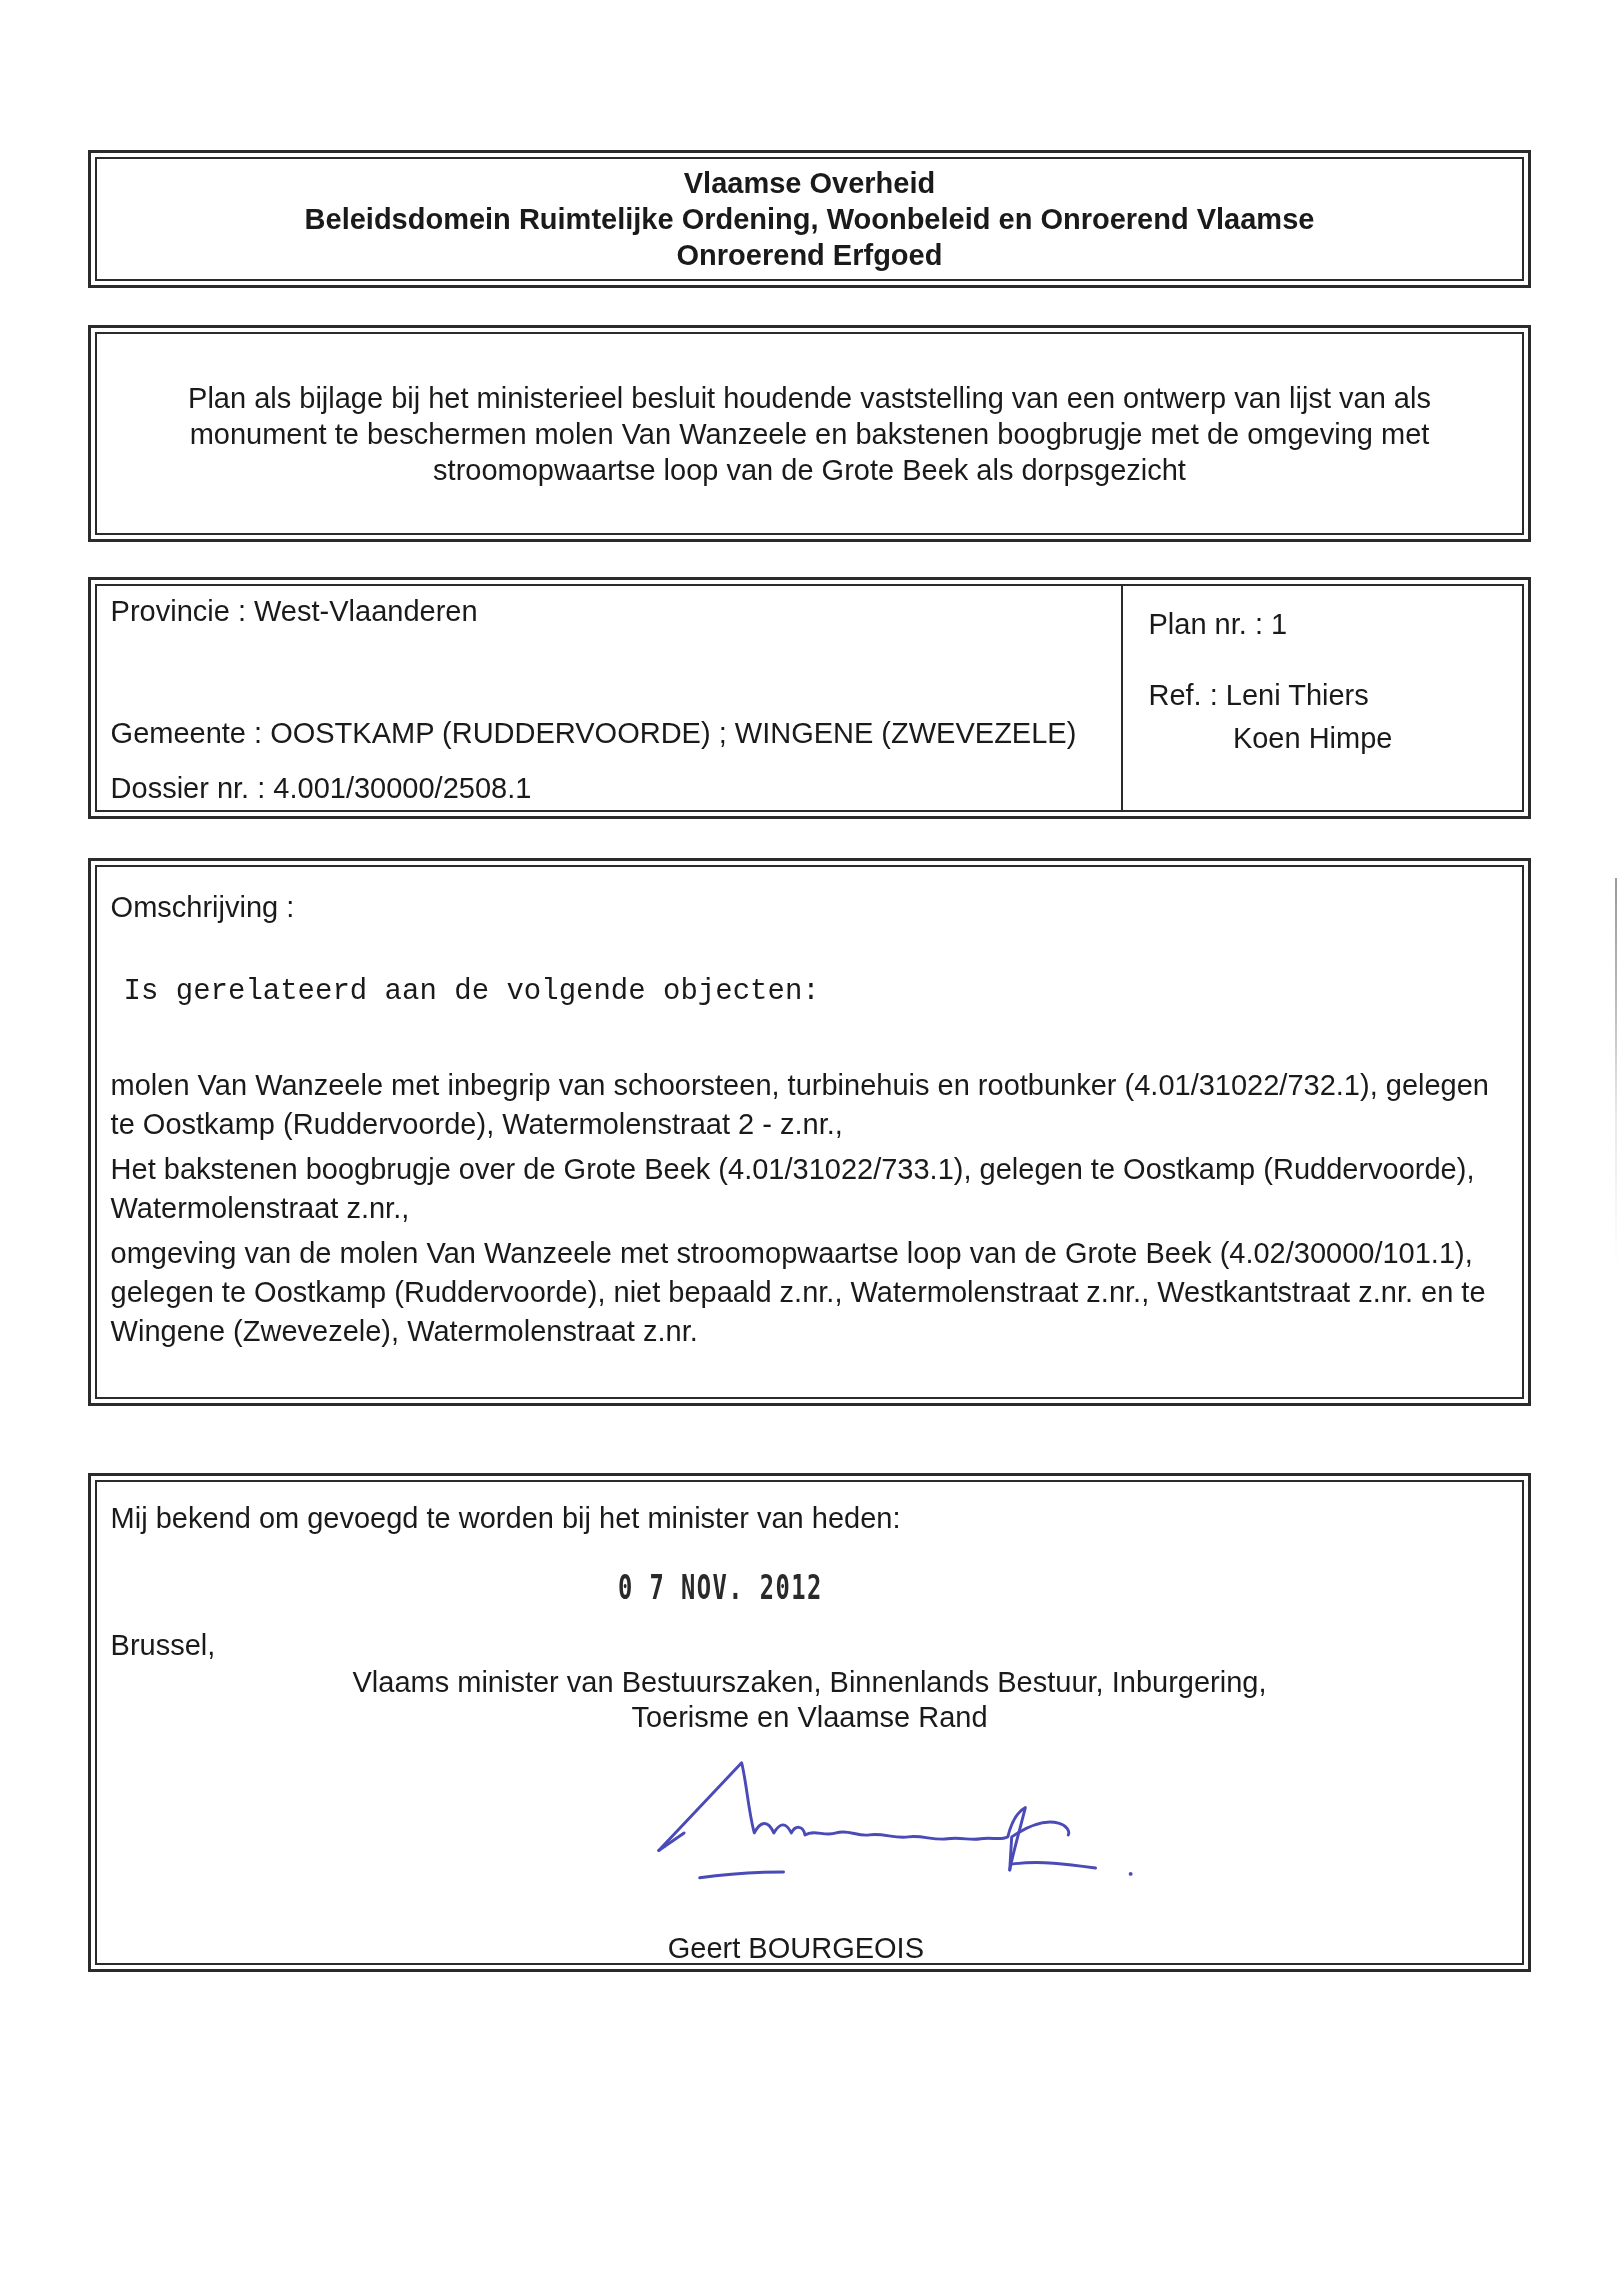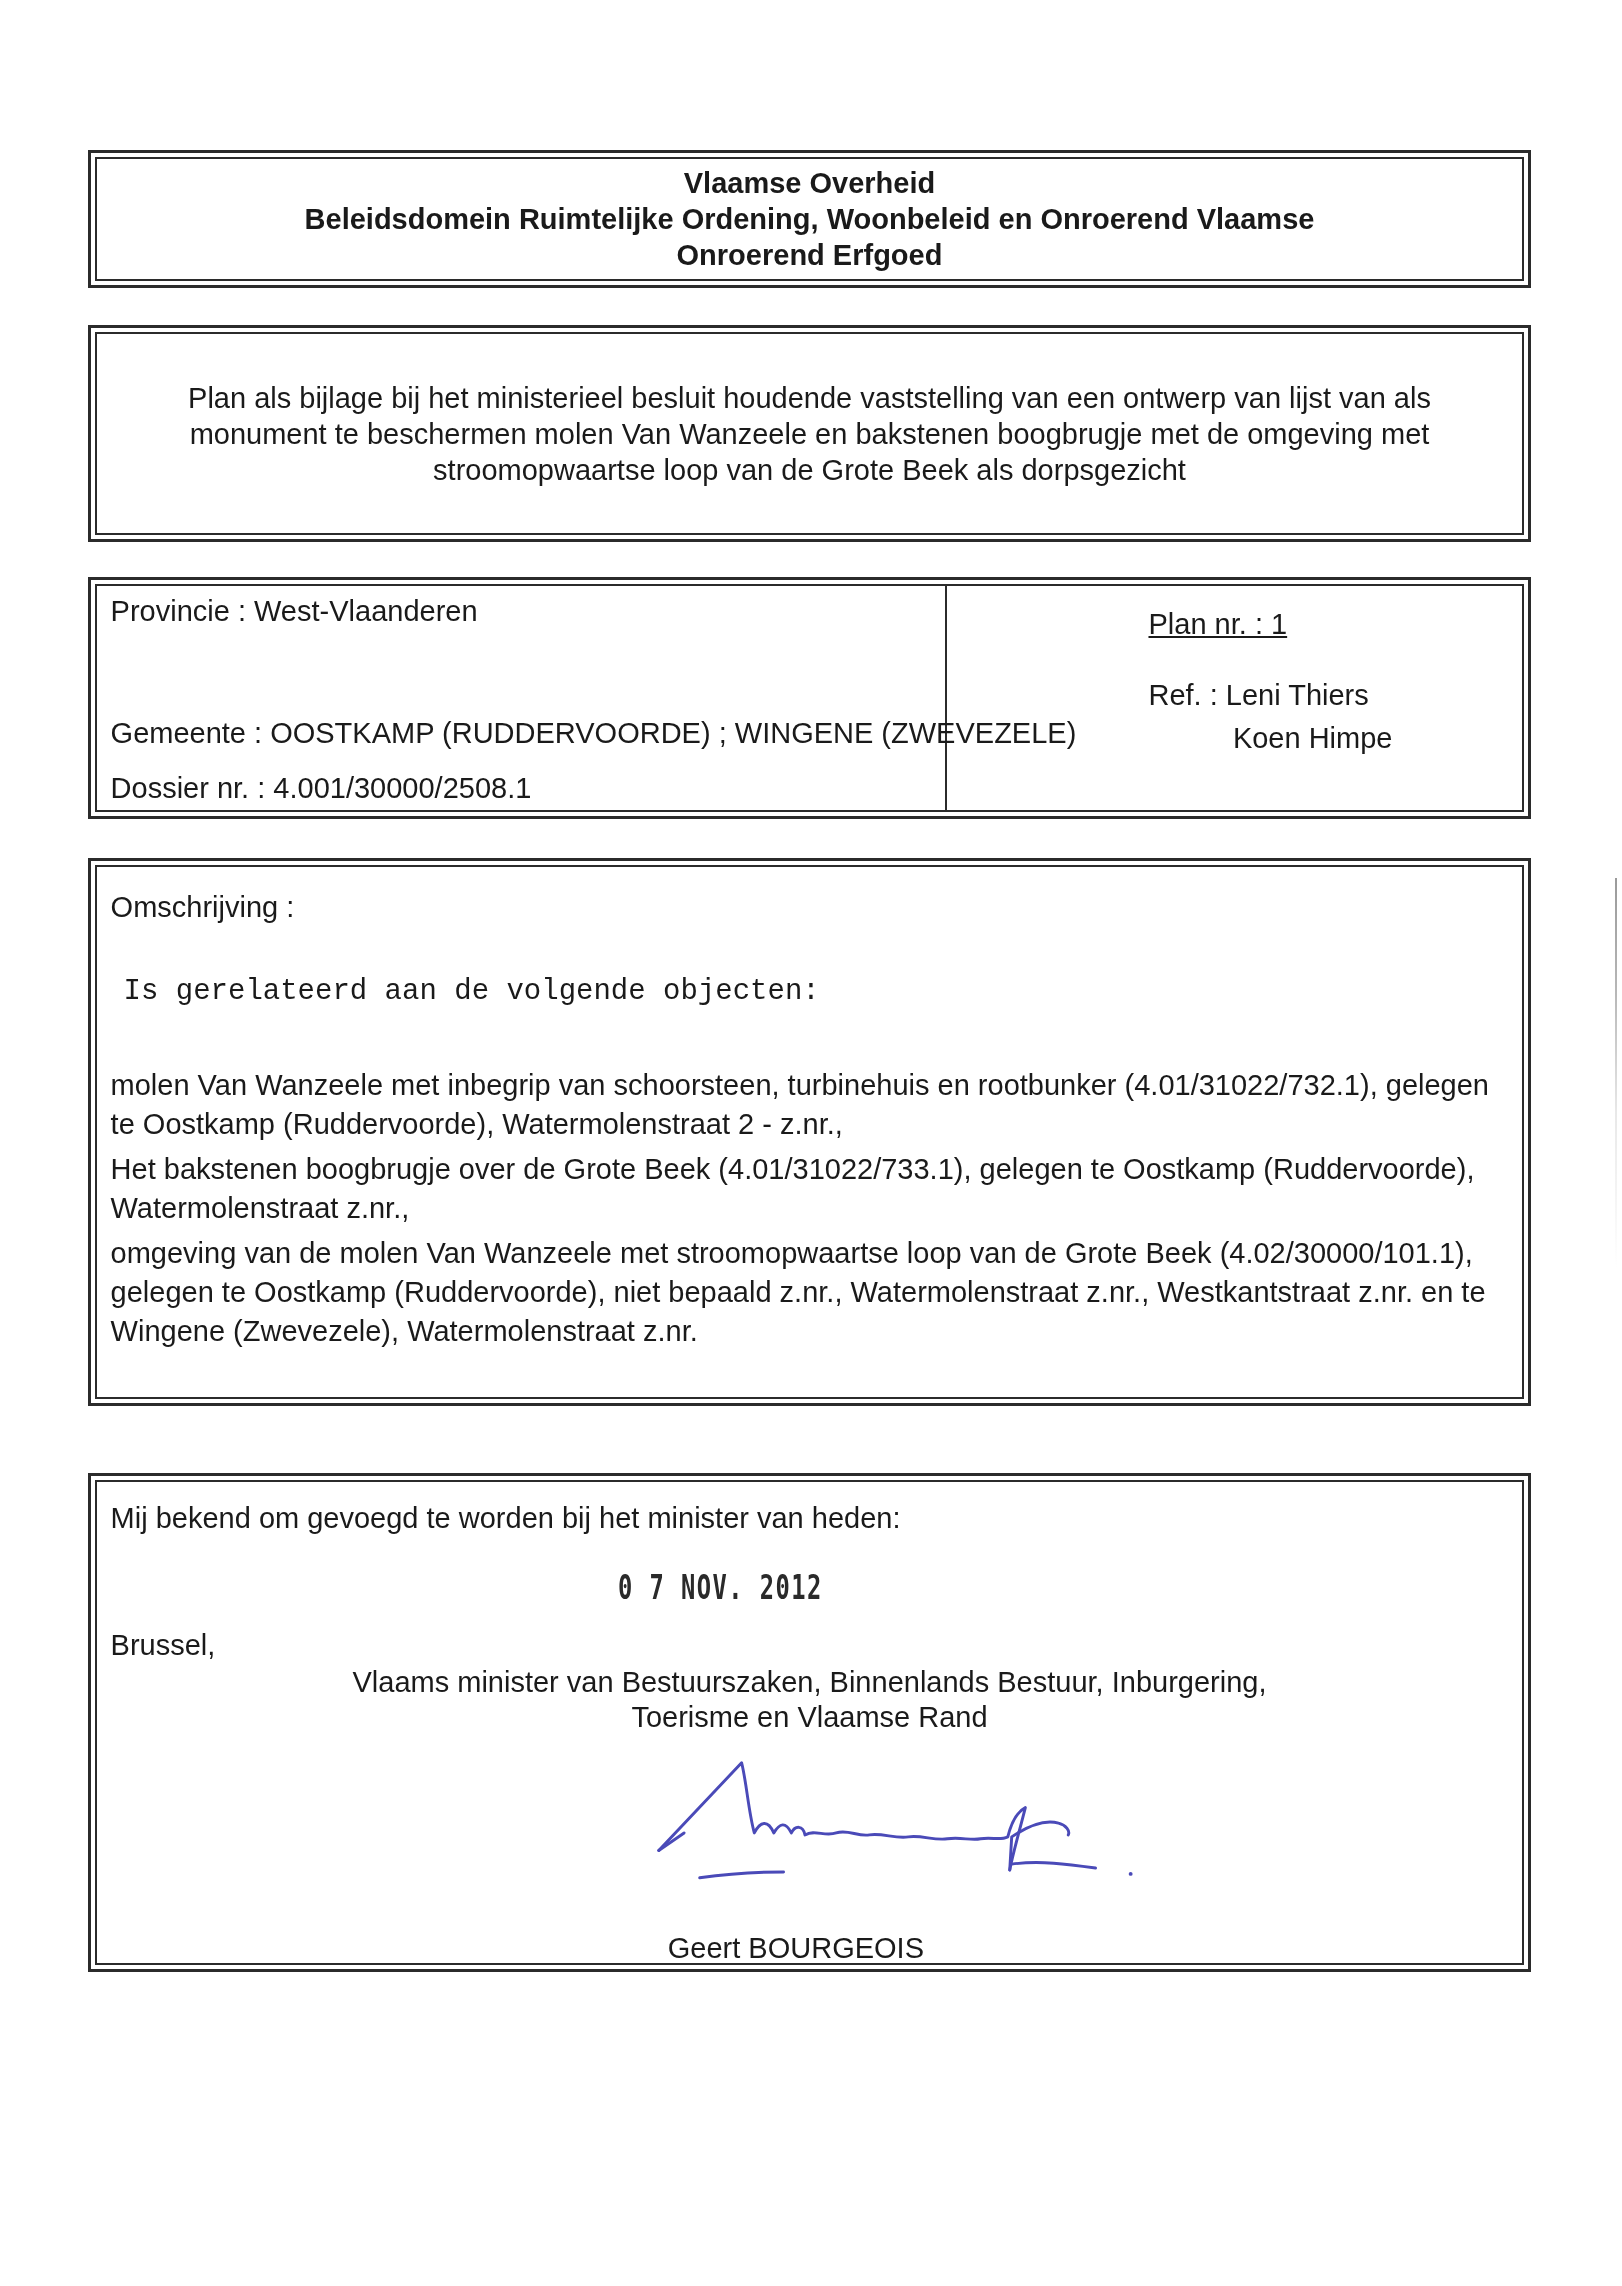"Provincie : West-Vlaanderen" .info-left { width: 850px -> 1026px }
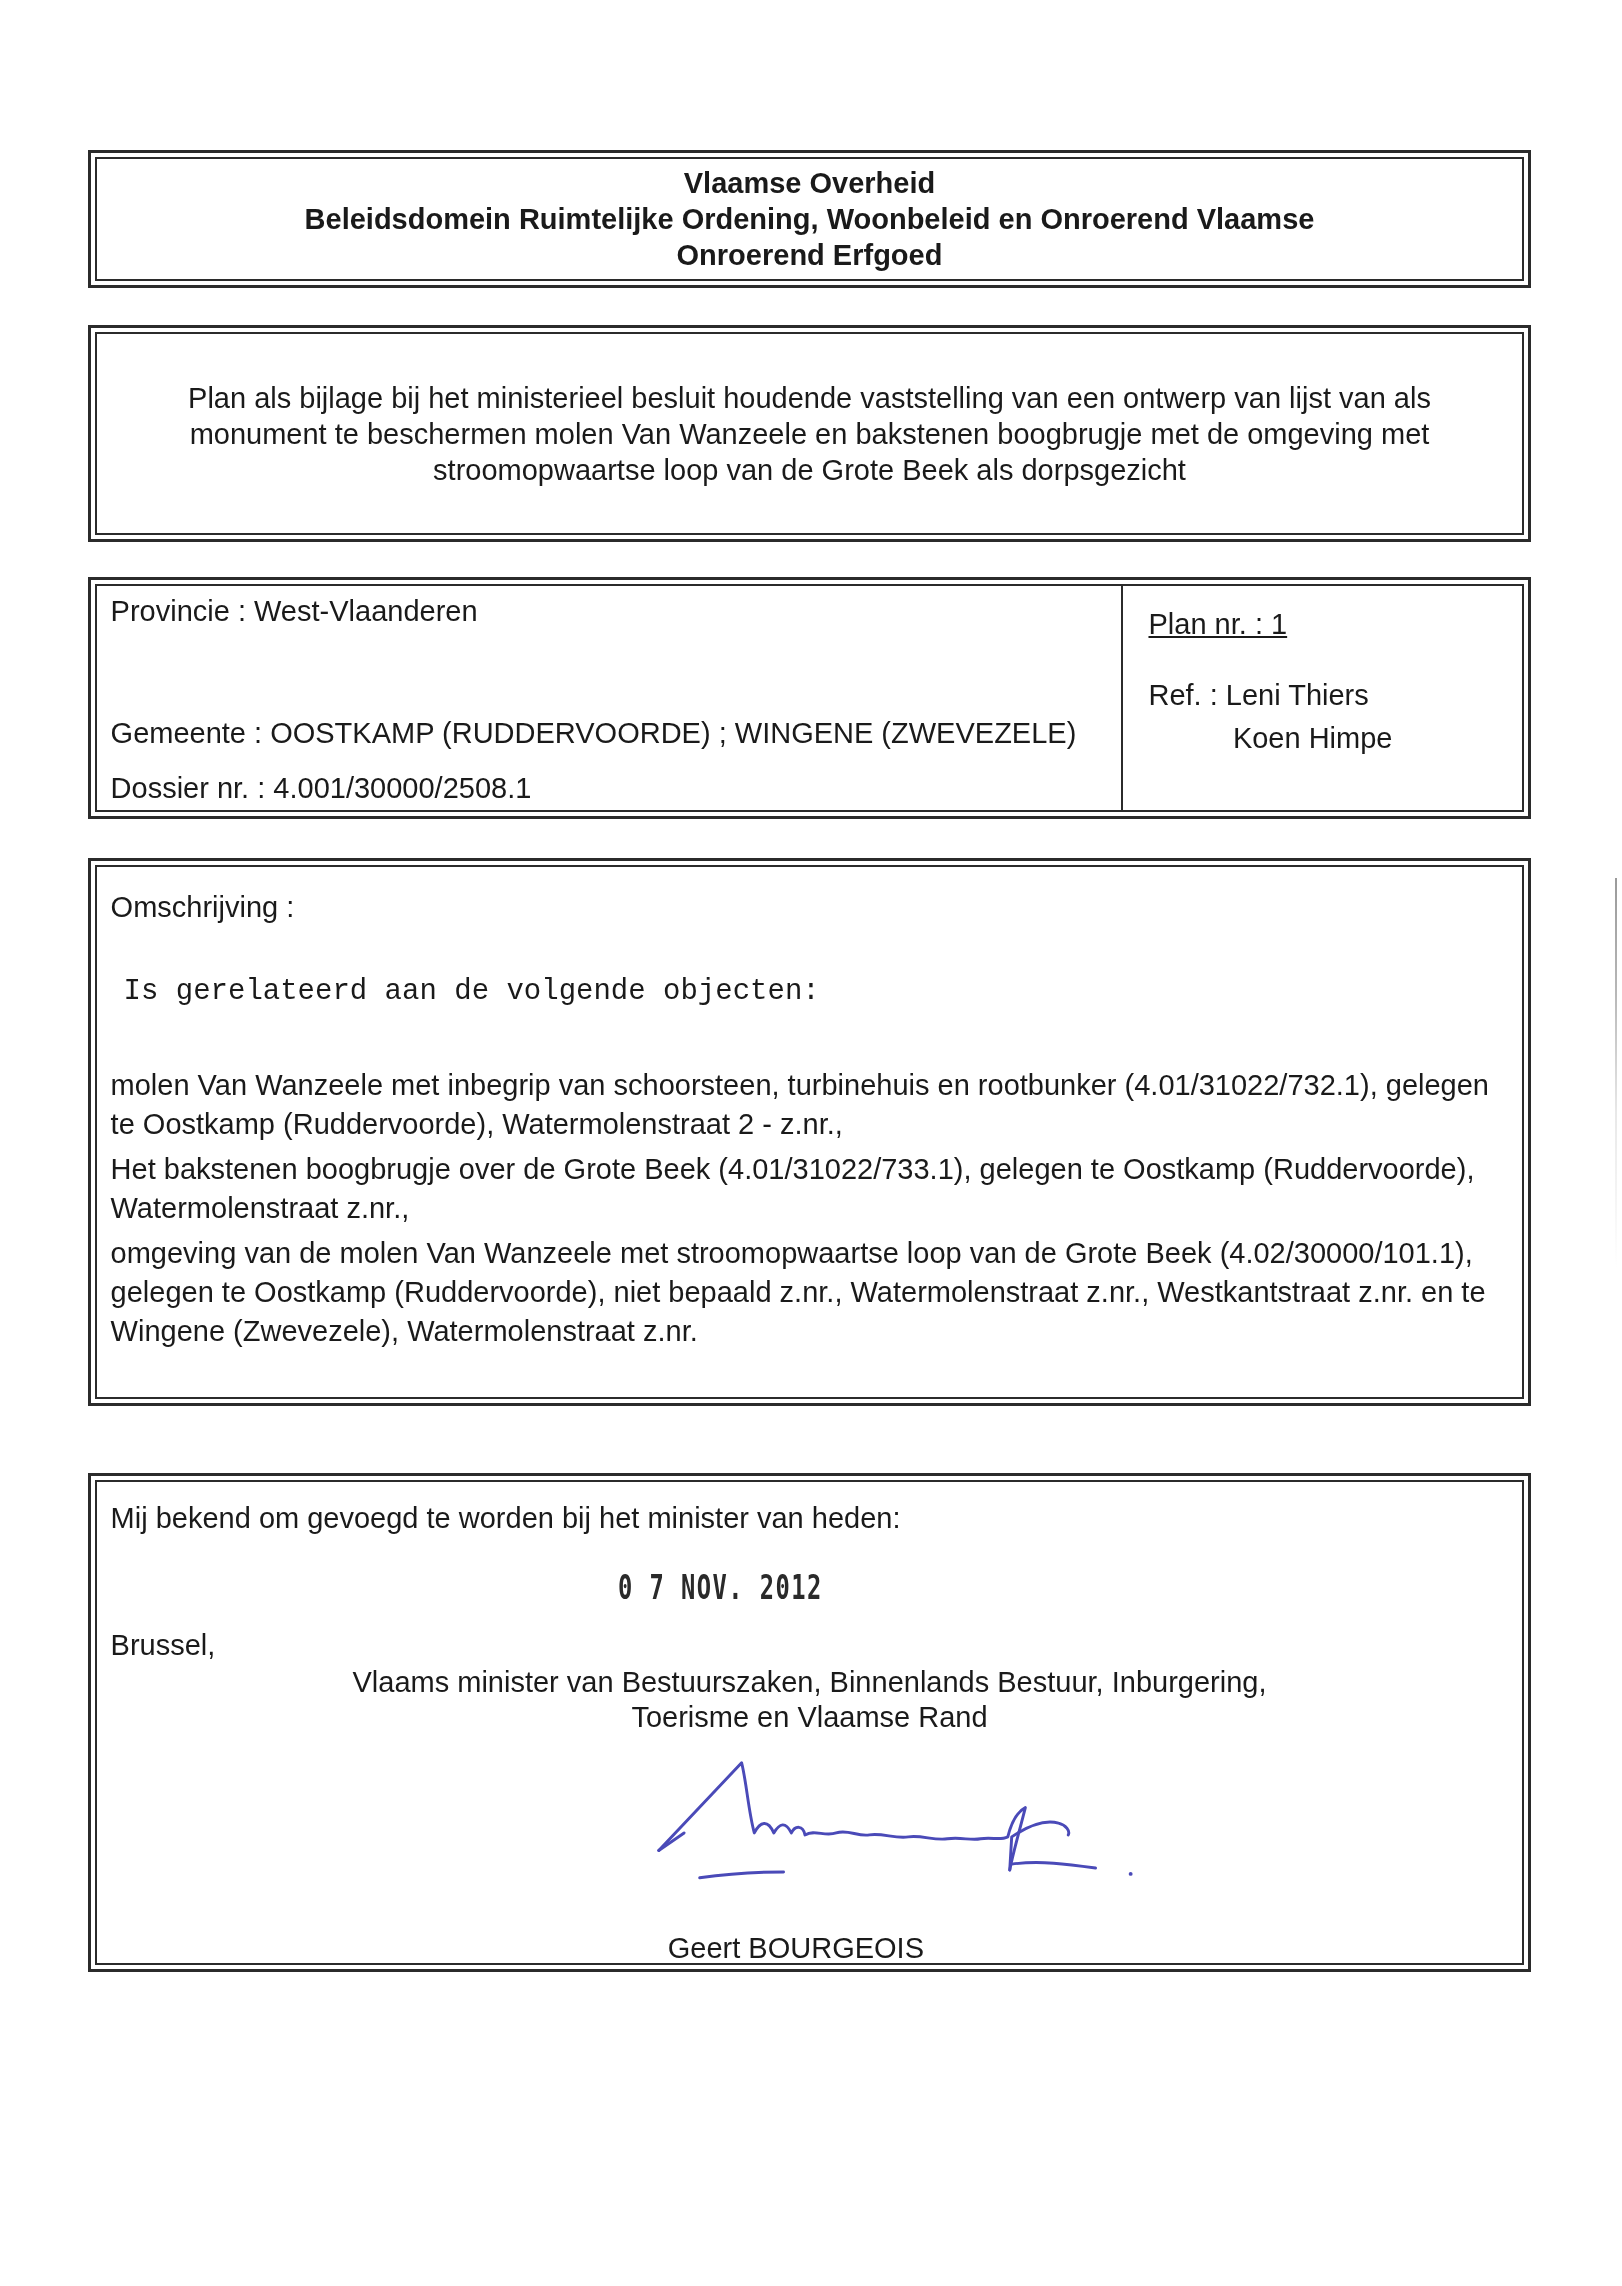"Plan nr. : 1" .info-right .plan { text-decoration: underline -> none }
